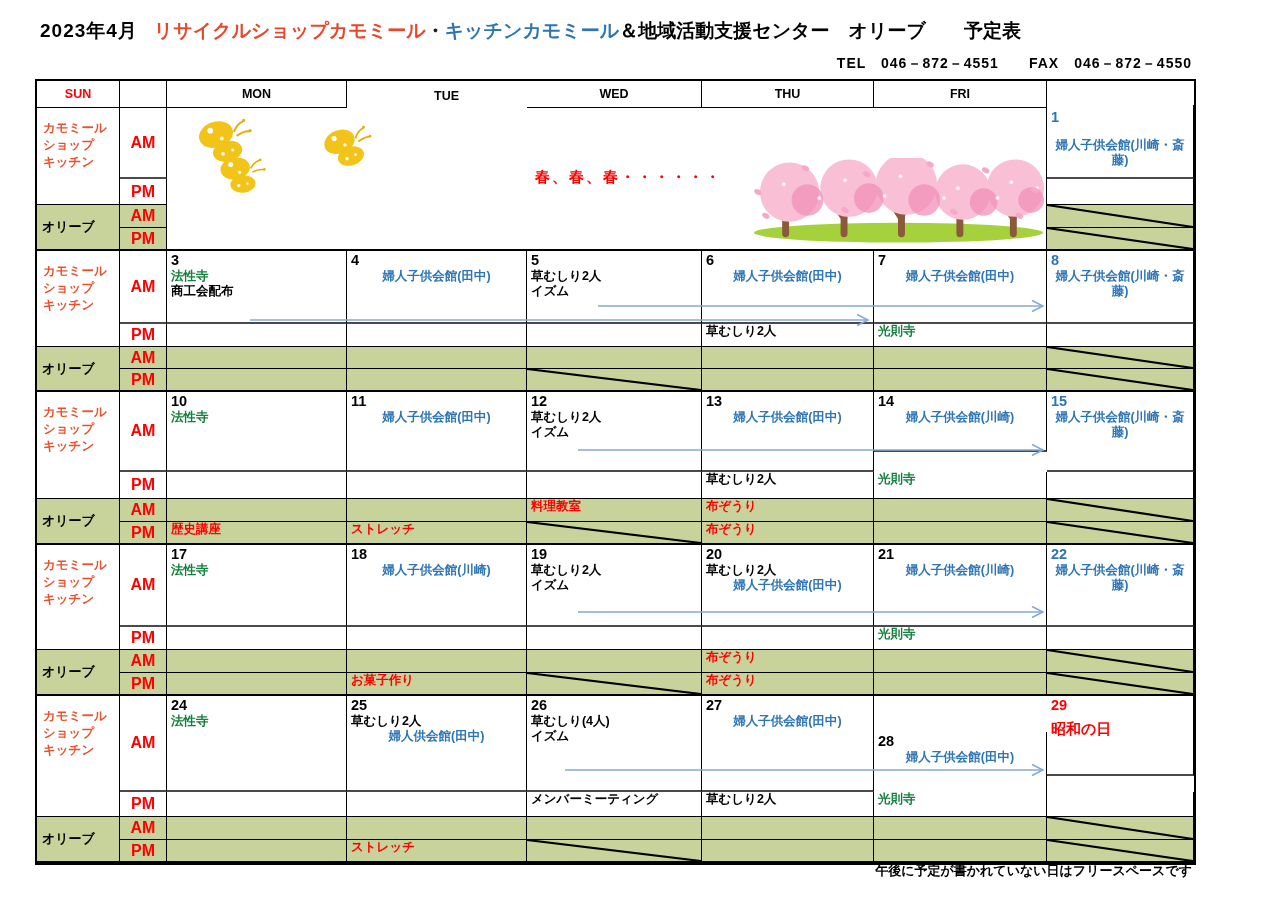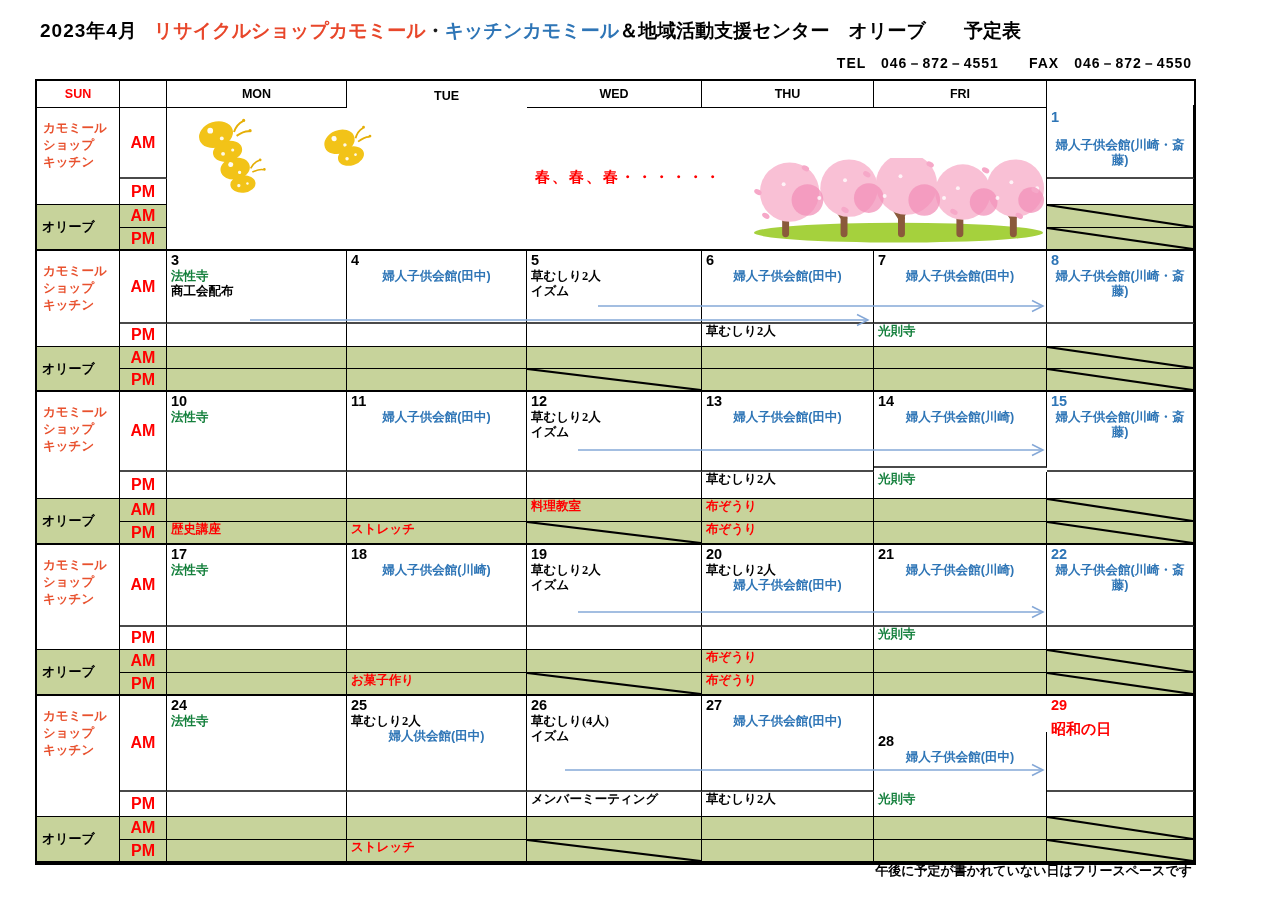"草むしり2人" .c-black { font-family: Liberation Serif, serif -> none }
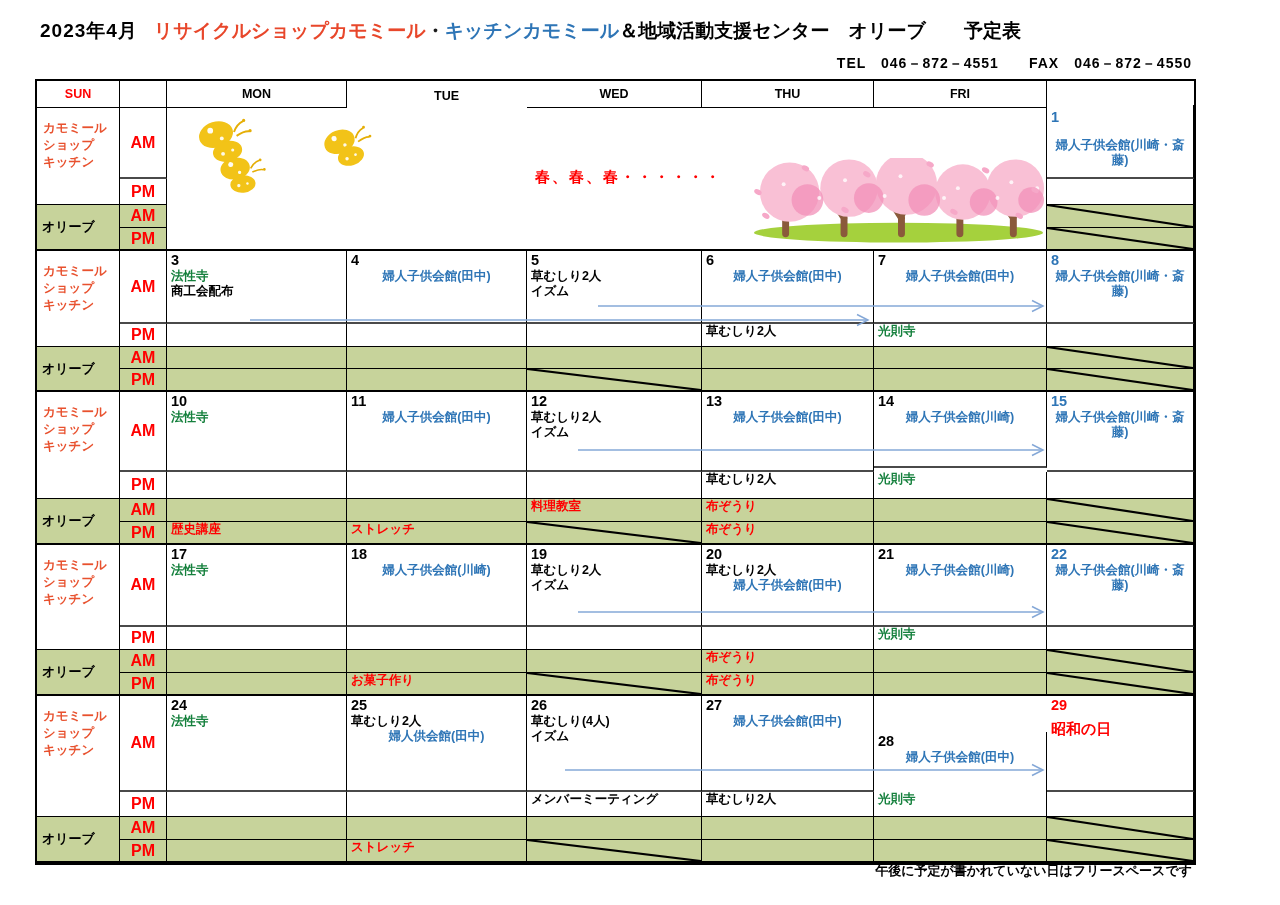"14" div.cell { height: 76px -> 60px }
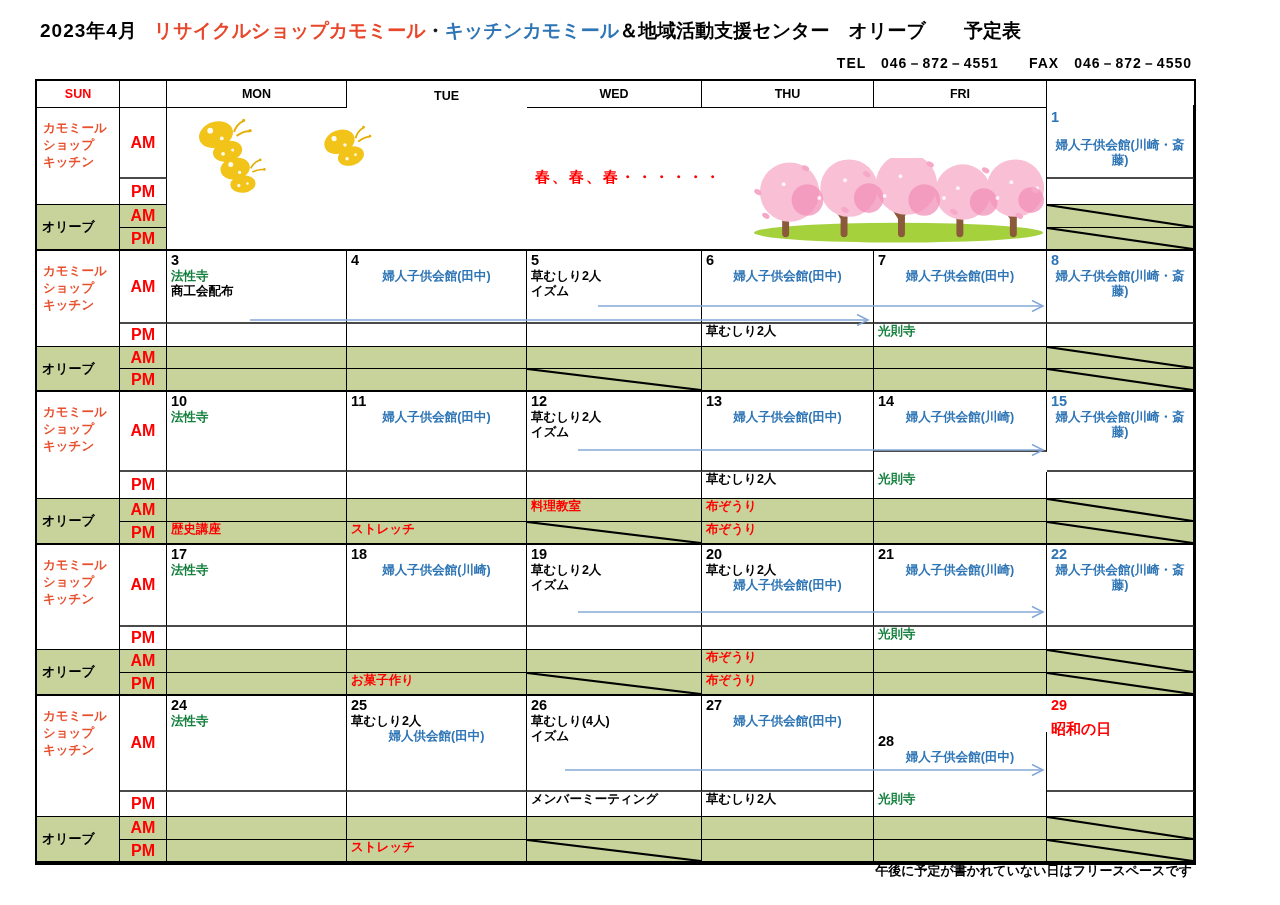"29" div.cell { height: 96px -> 80px }
